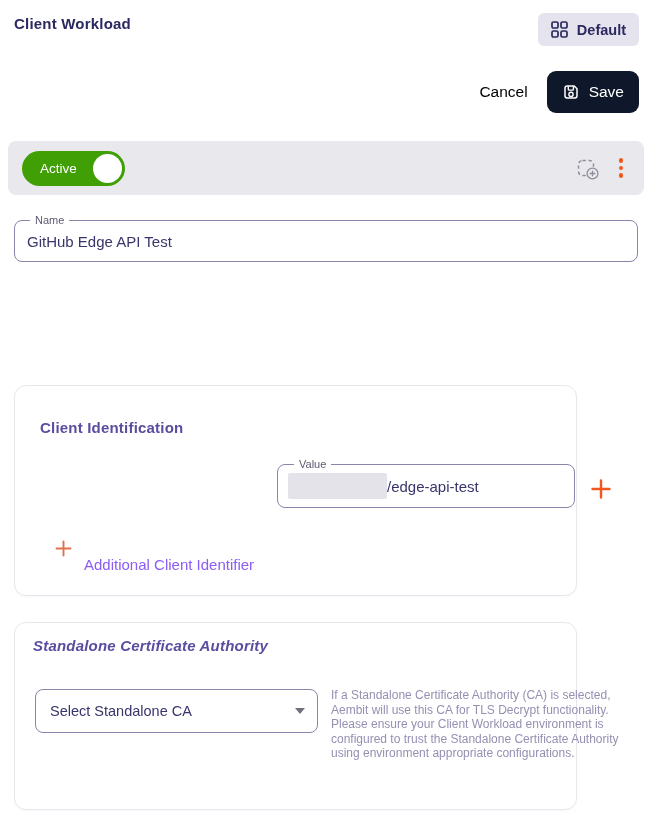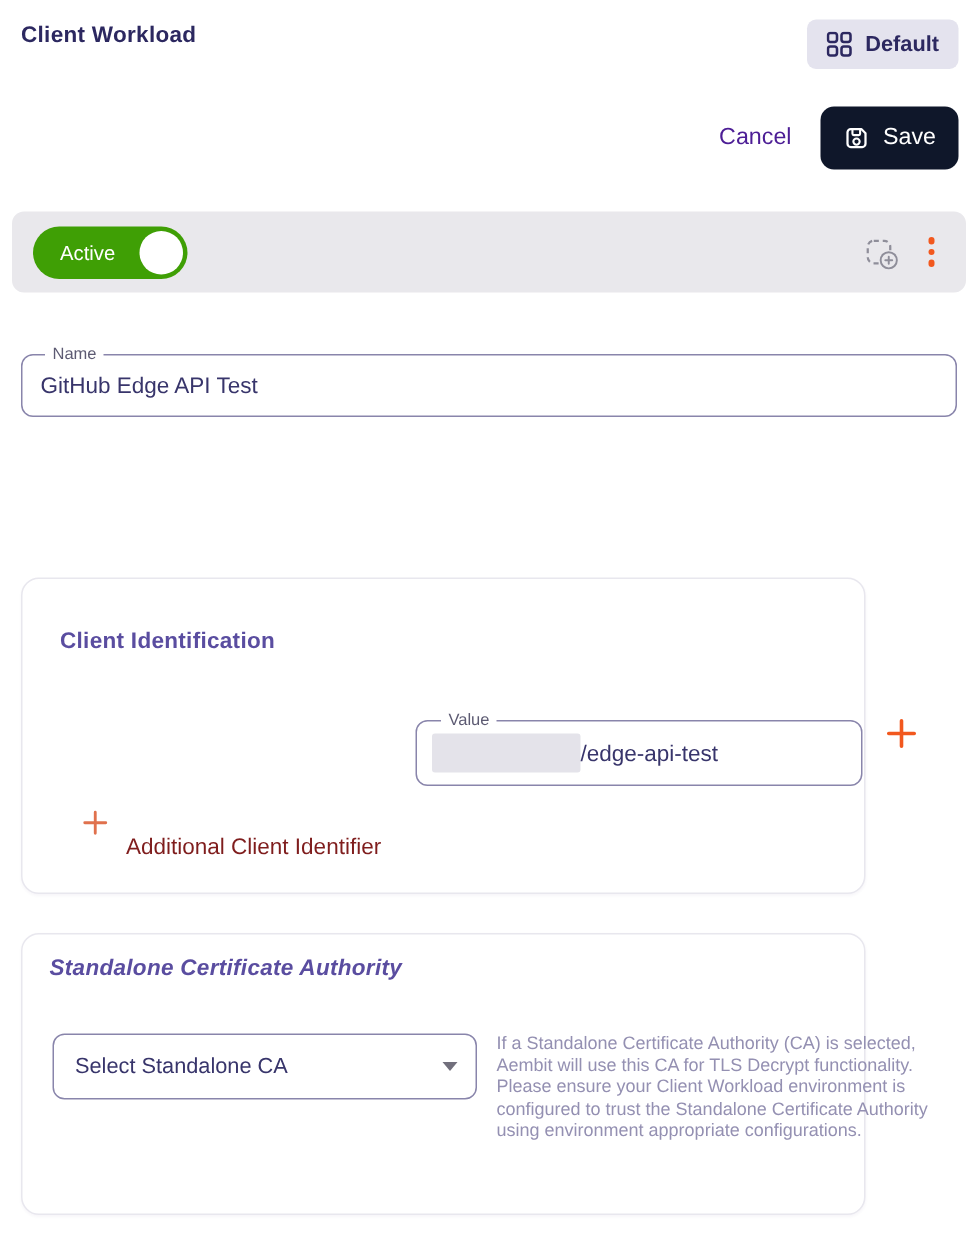"Cancel" .cancel-link { color: #4c1d95 -> #000000 }
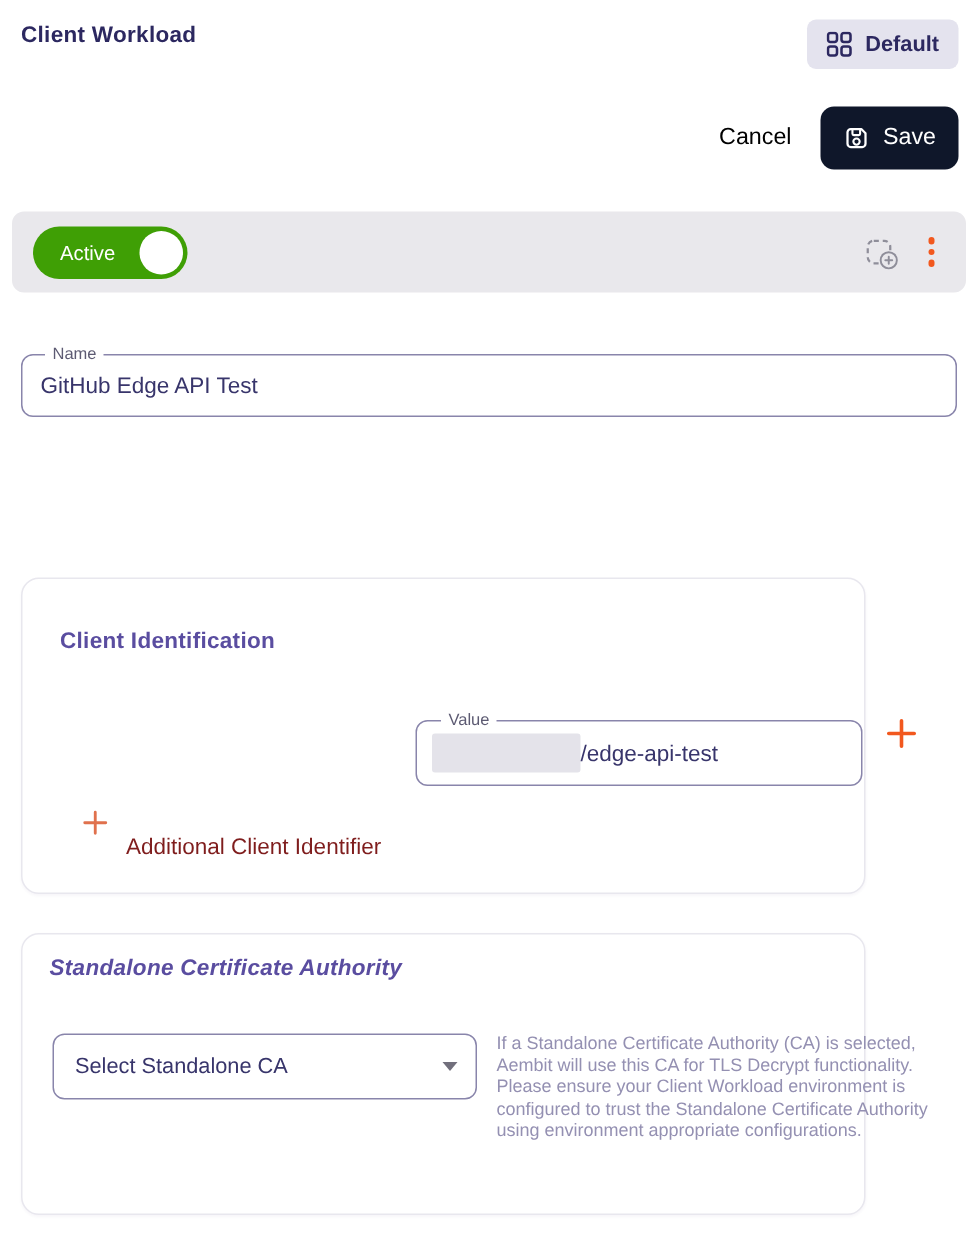"Name" .o-field { margin-top: 16px -> none }
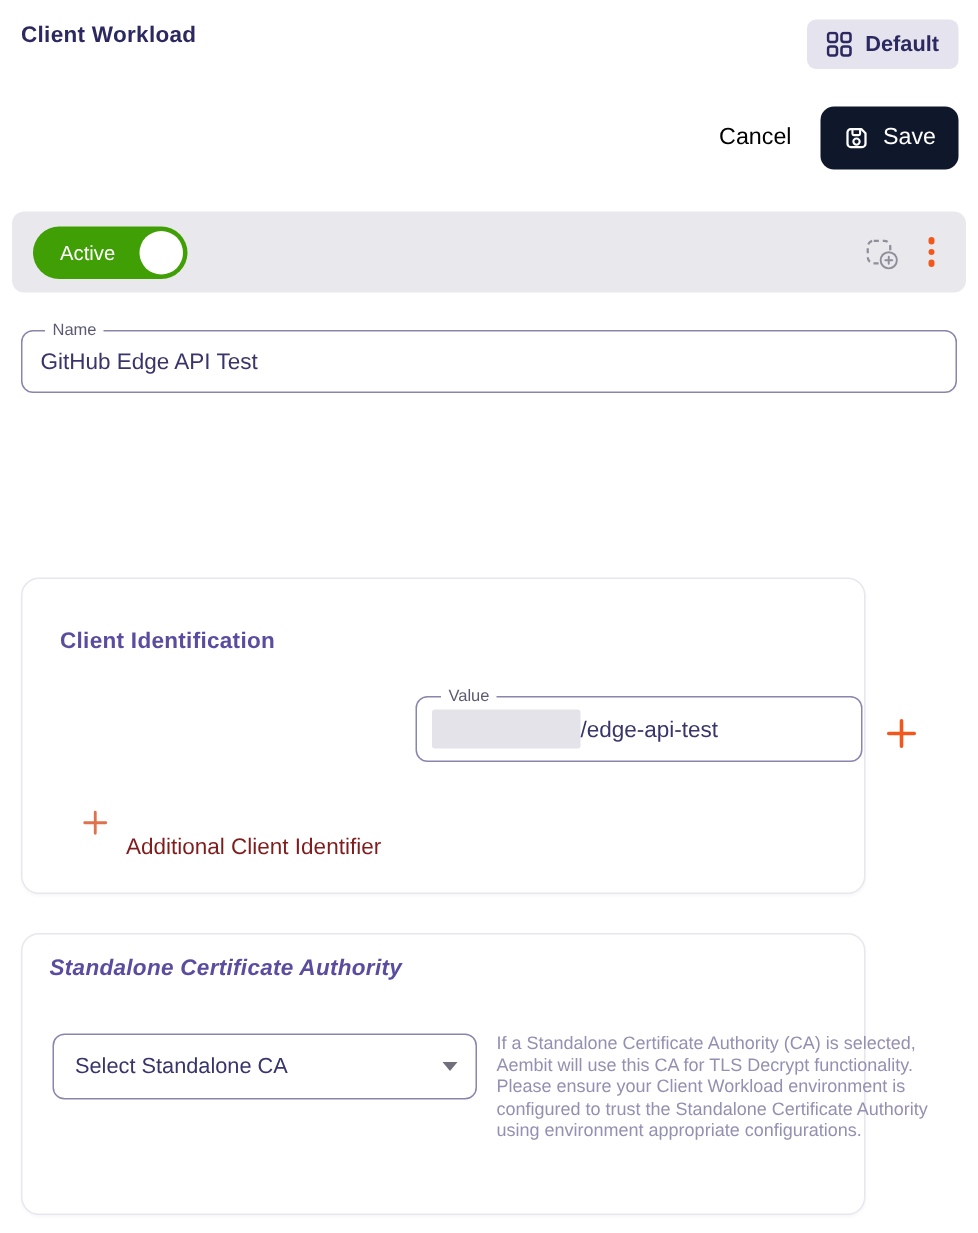"Additional Client Identifier" .additional-label { color: #7f1d1d -> #8b5cf6 }
